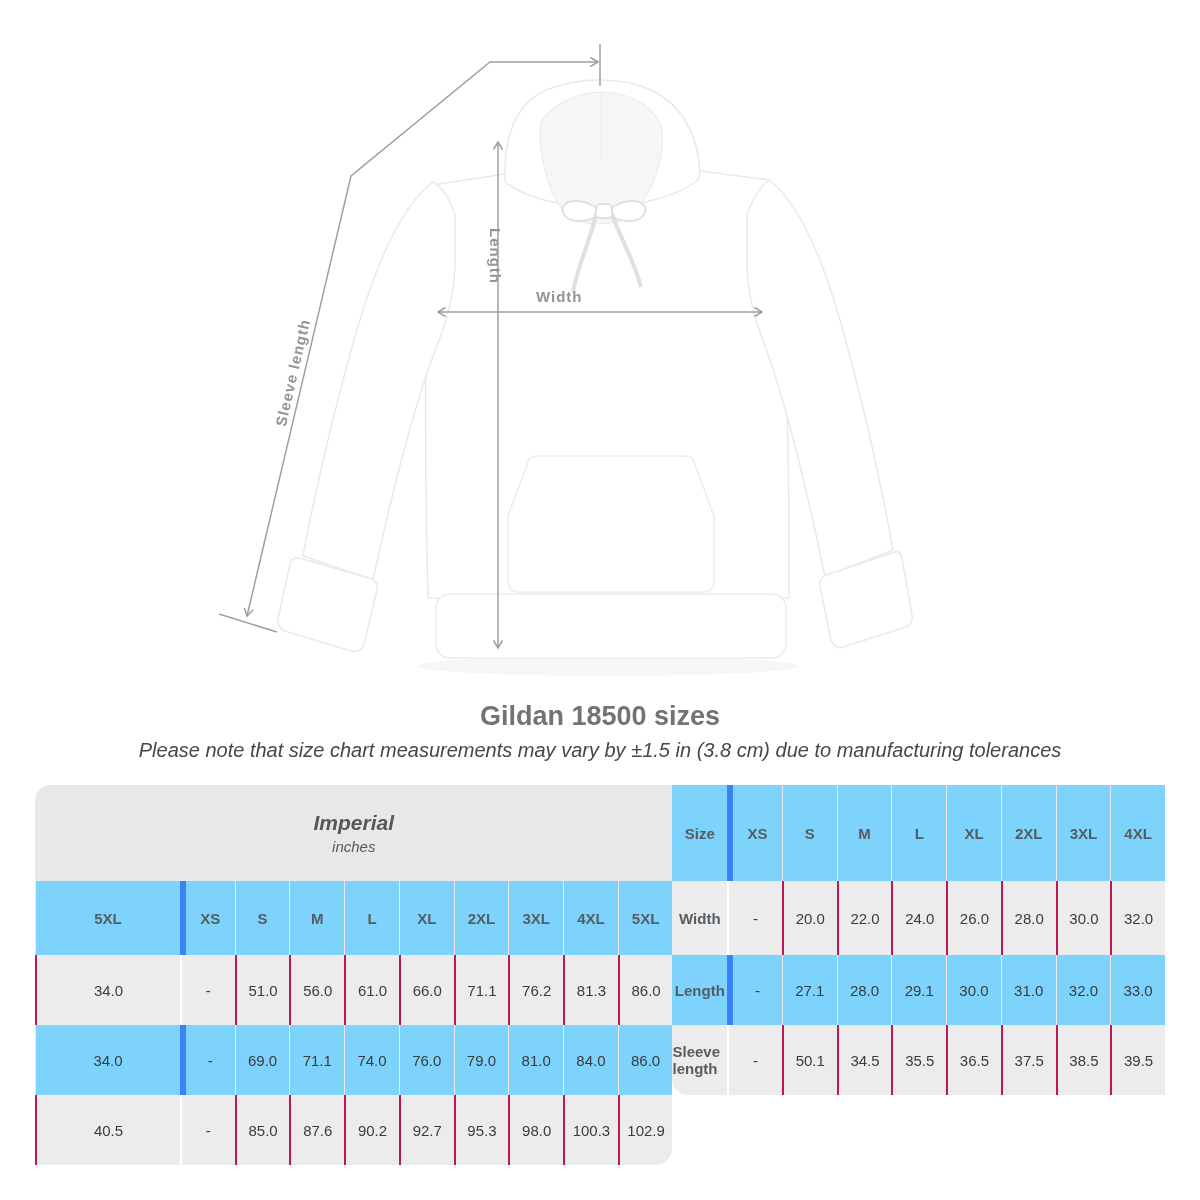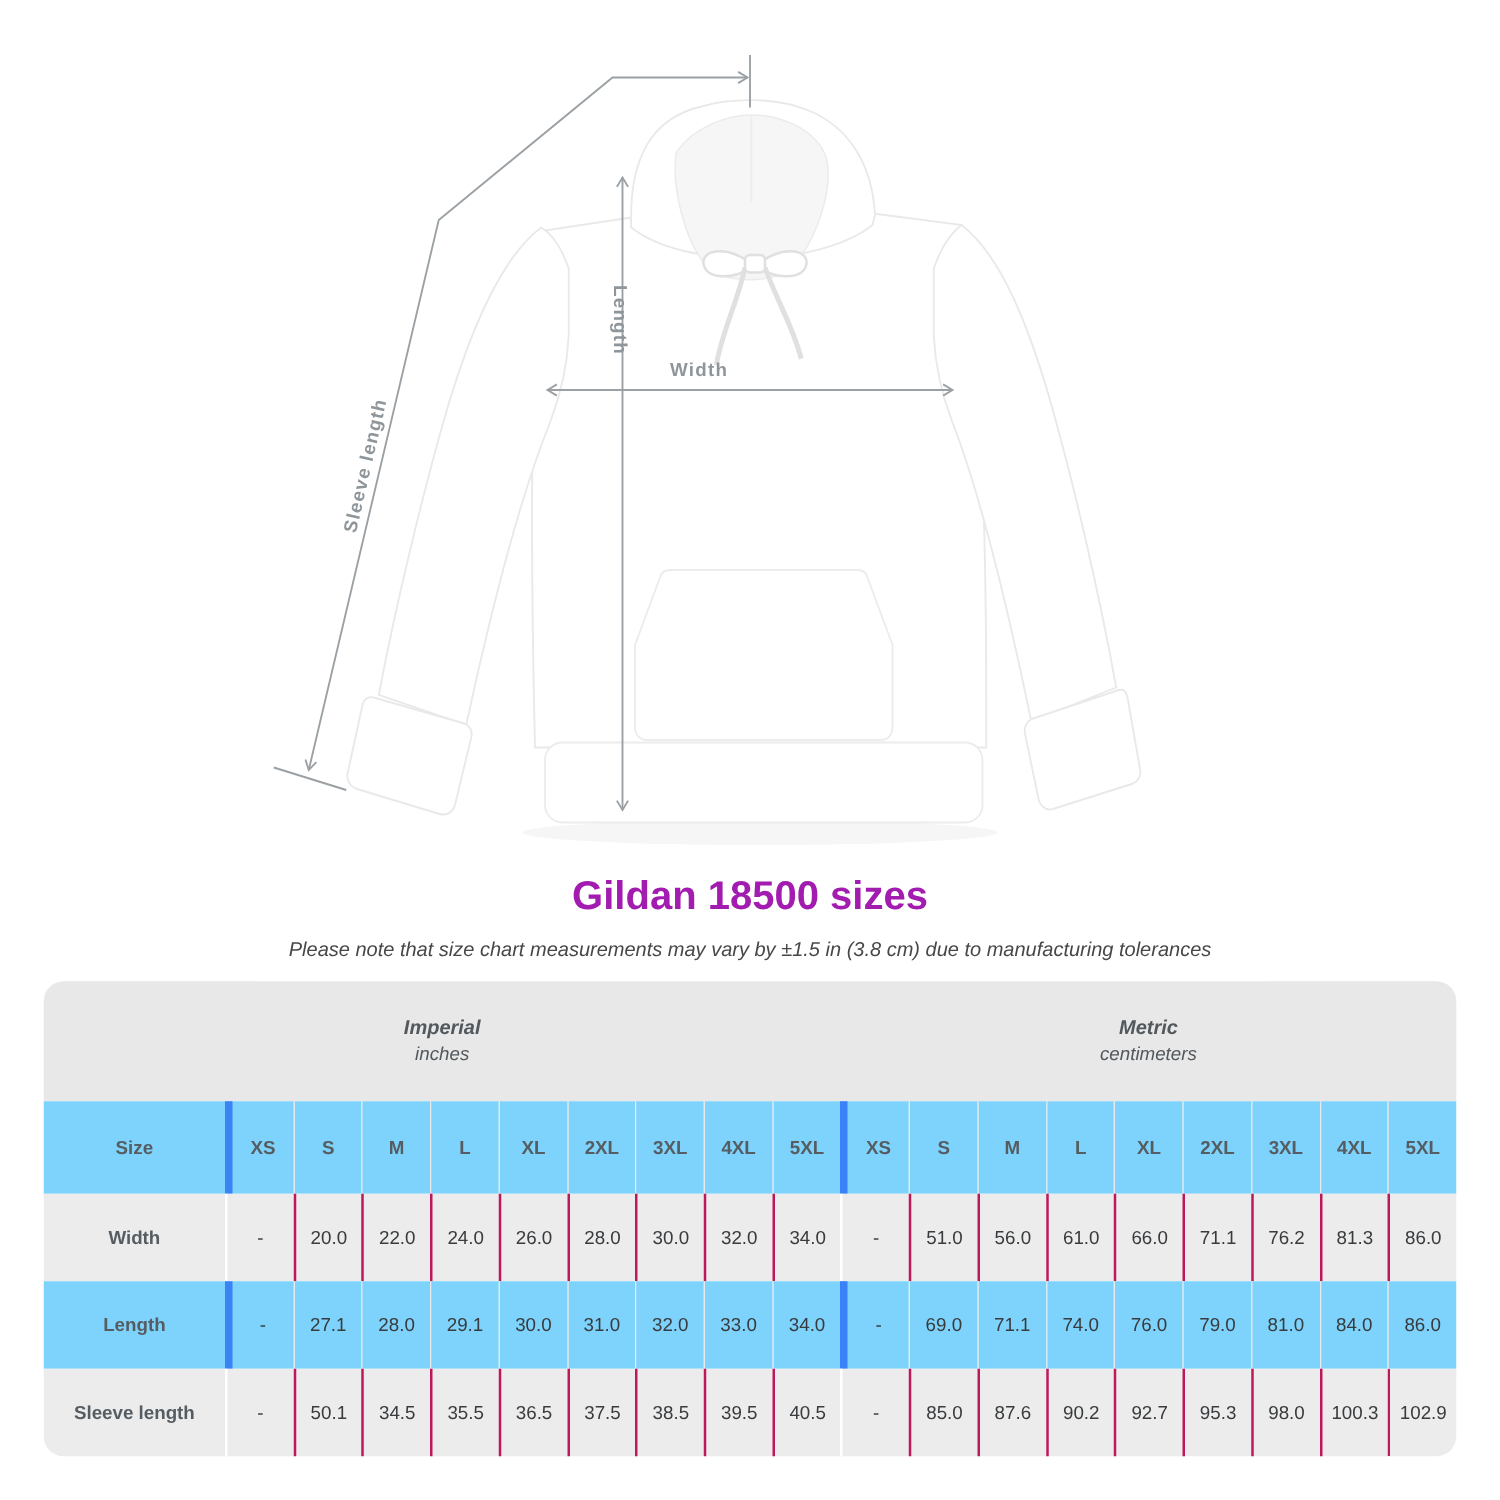"Gildan 18500 sizes" .heading h1 { color: #a21caf -> #737373; font-size: 32px -> 27px }
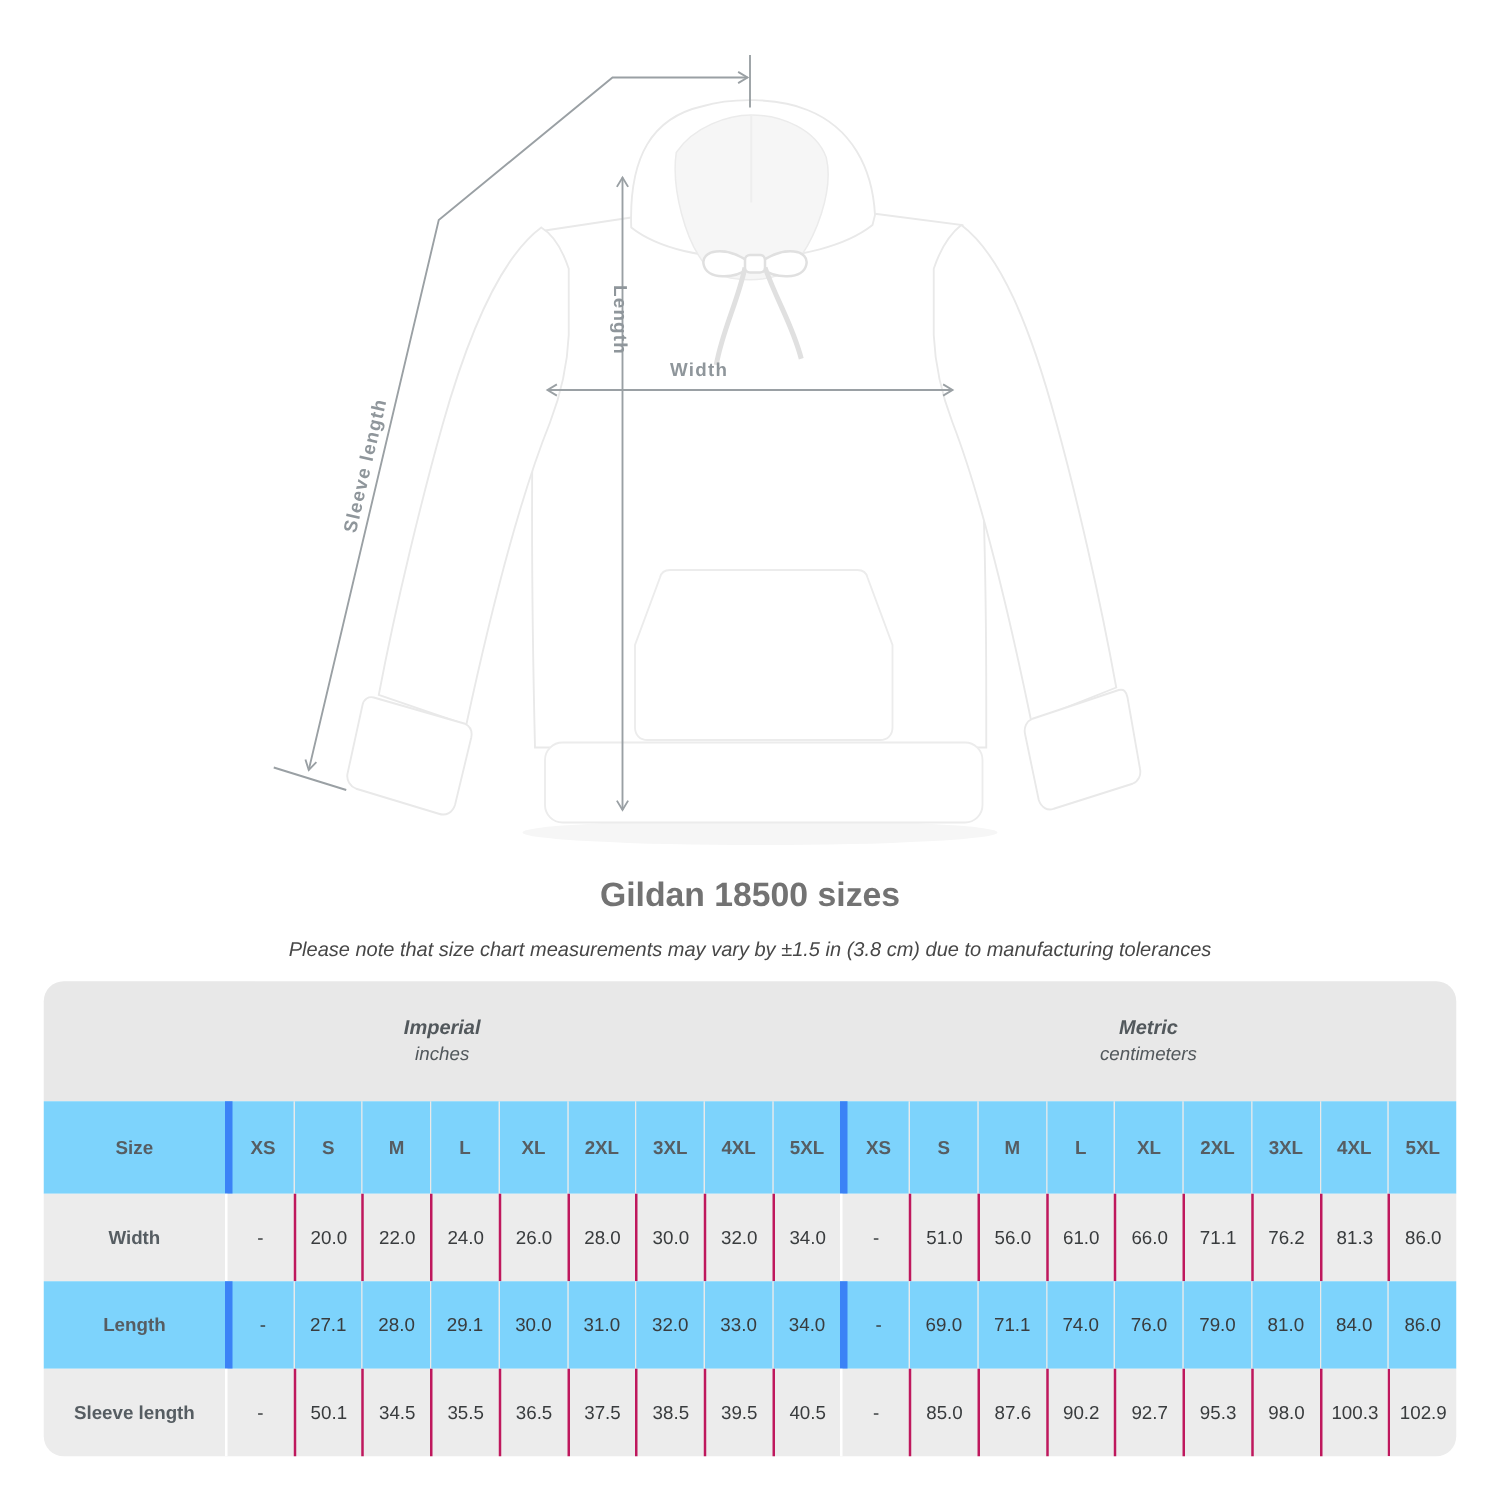"Please note that size chart" .heading p { font-size: 16px -> 20px; margin: 20px 0 0 -> 7px 0 0 }
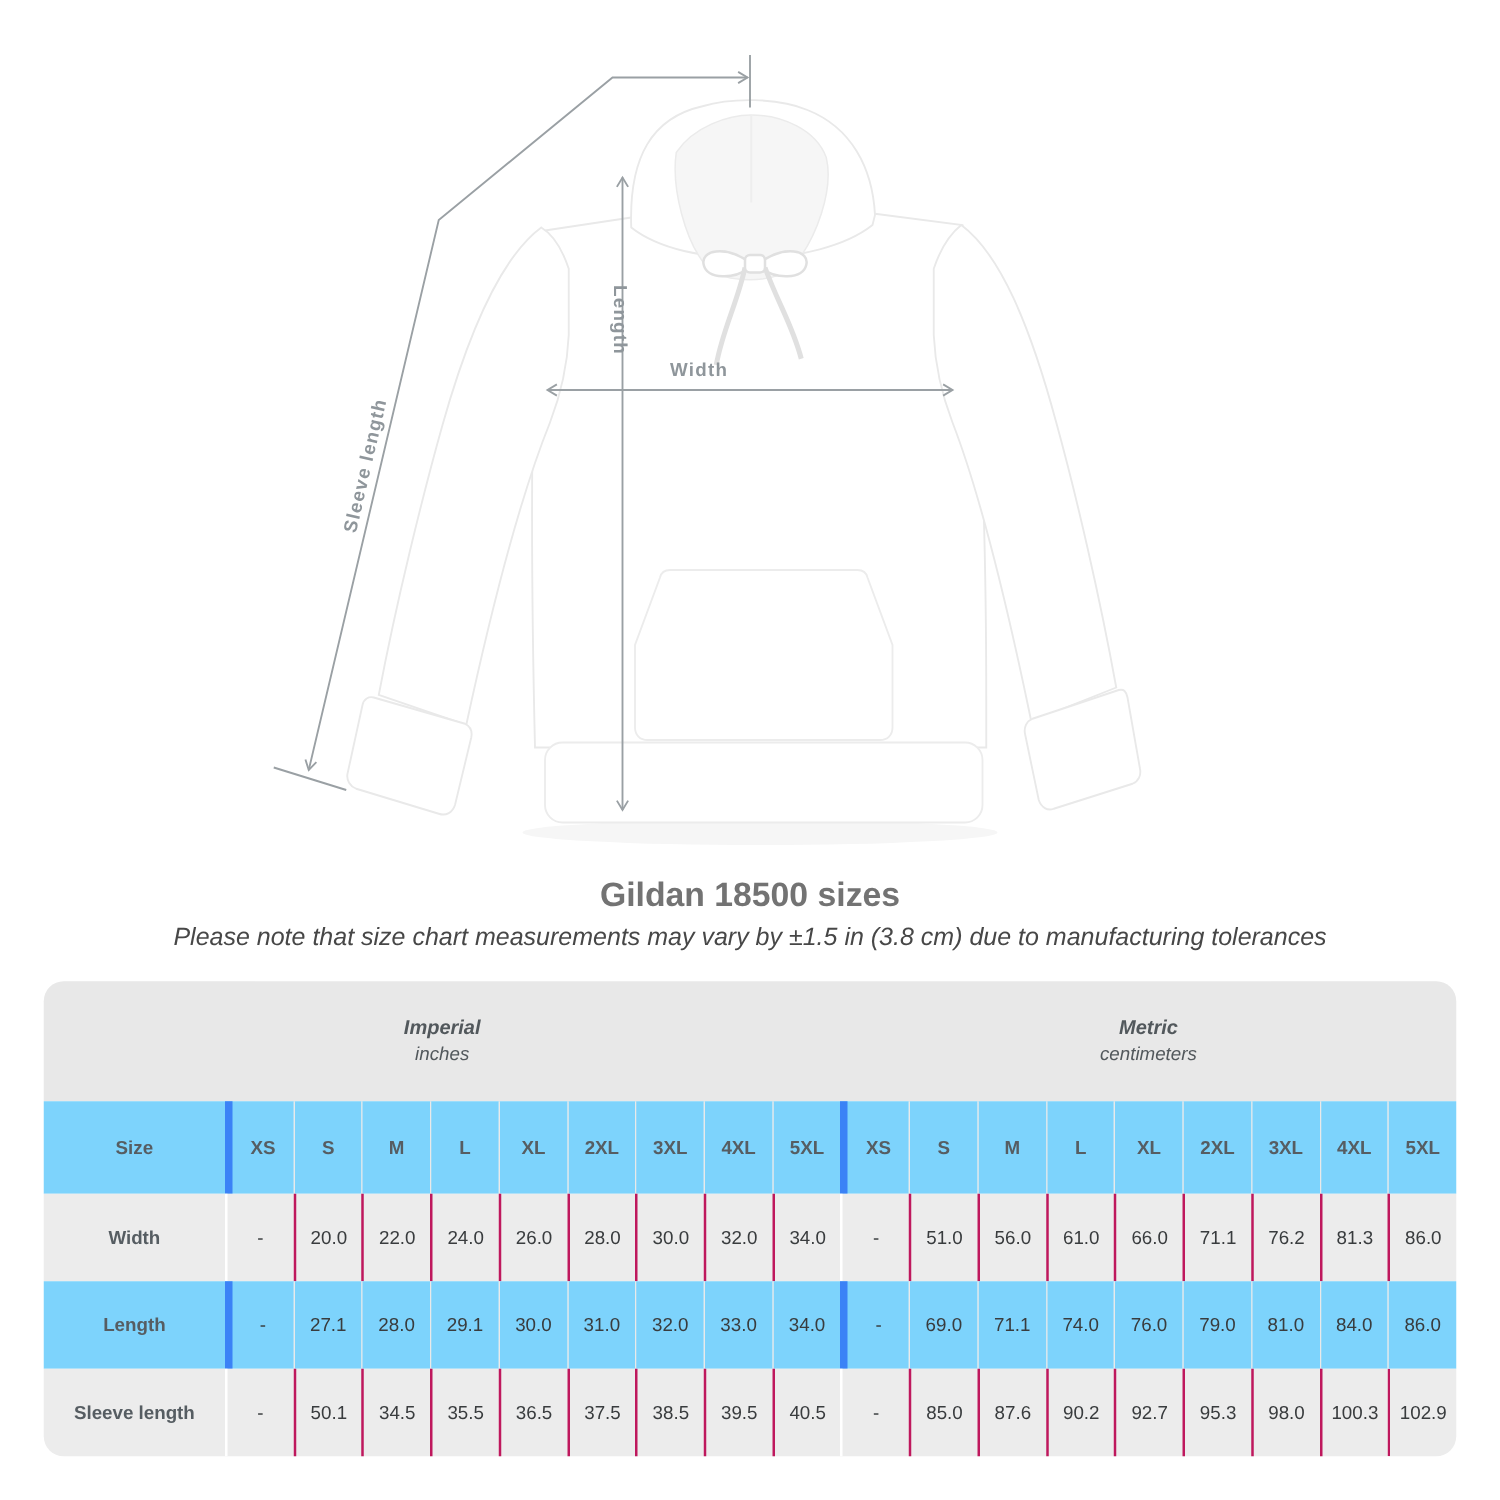"Imperial" .band .g-label { font-size: 16px -> 21px }
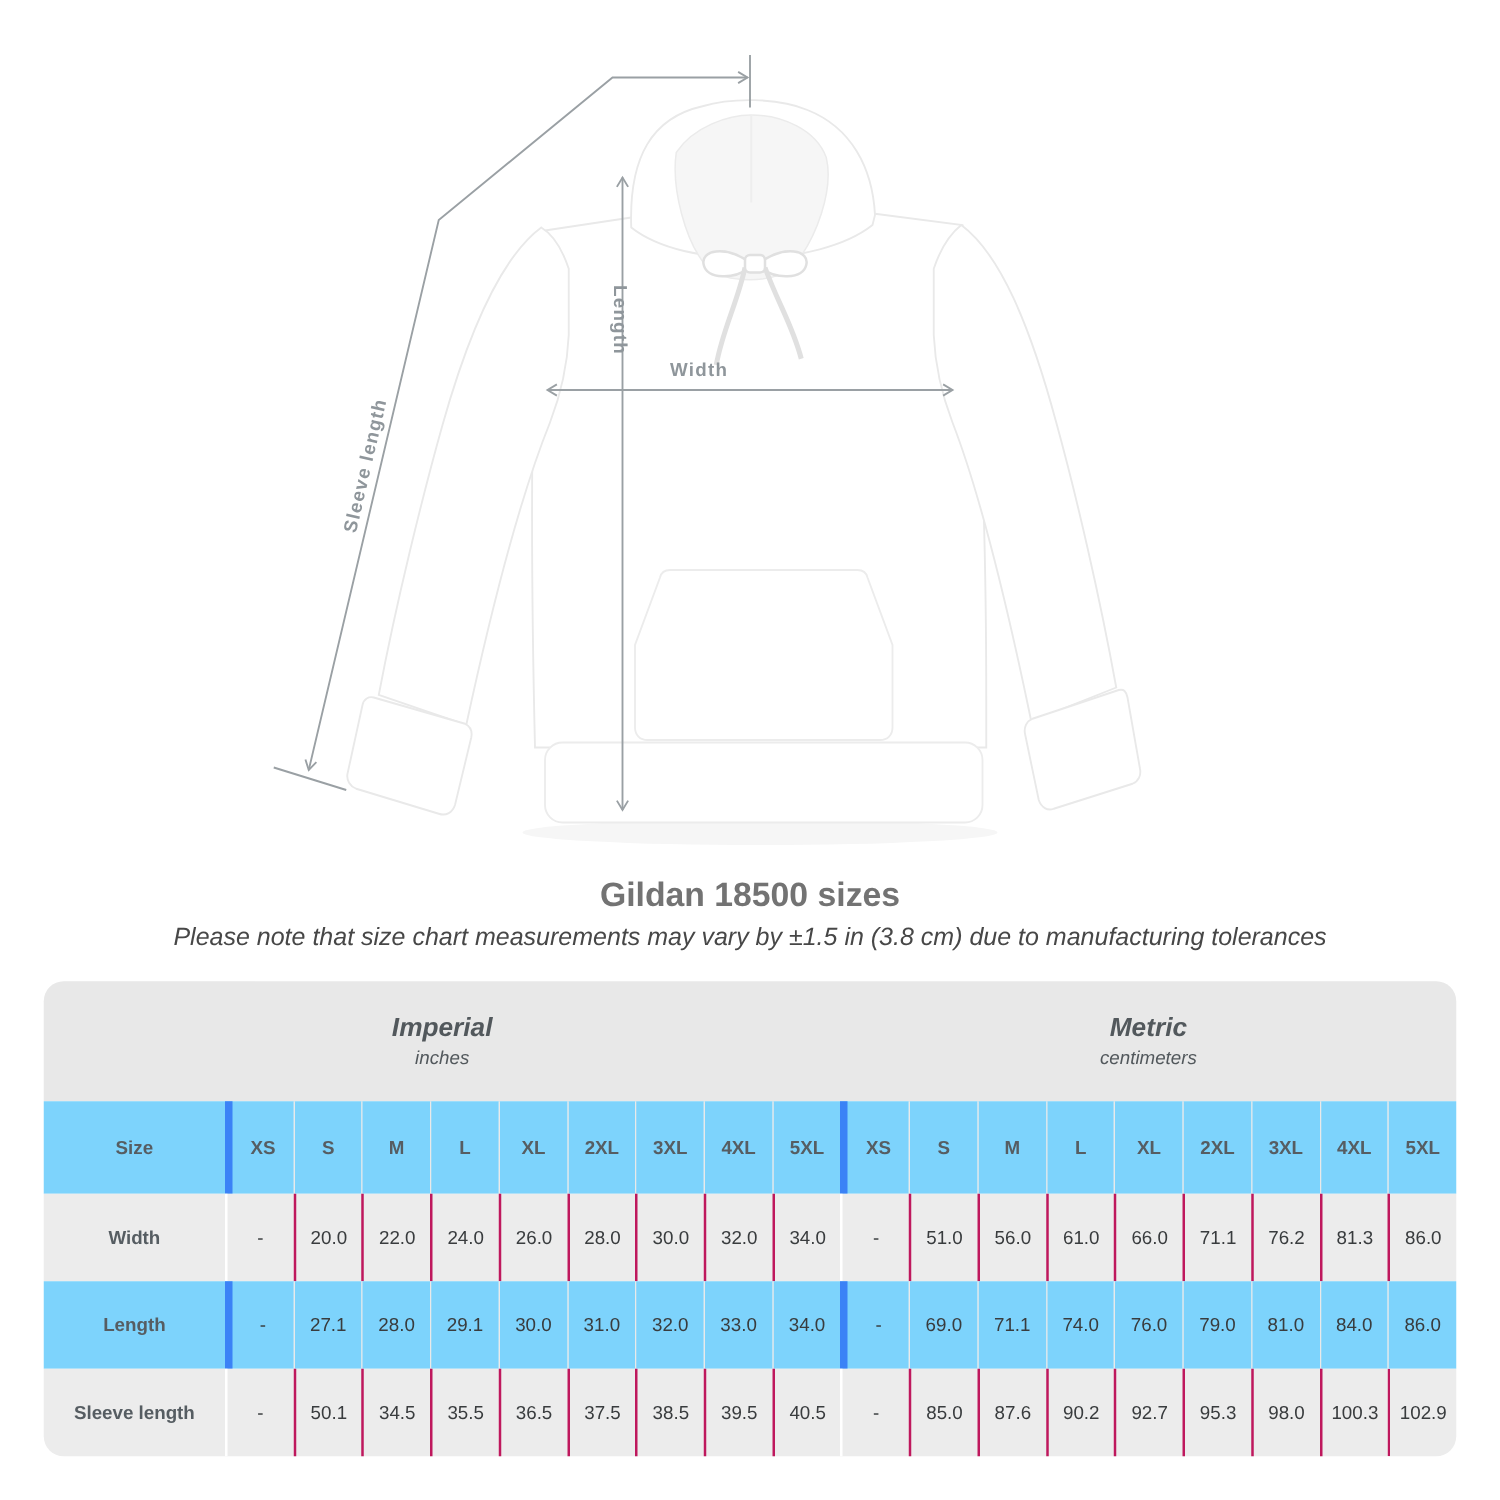"Metric" div.c { html: <div> <span>Metric</span> <span>centimeters</span> </div> -> none }
